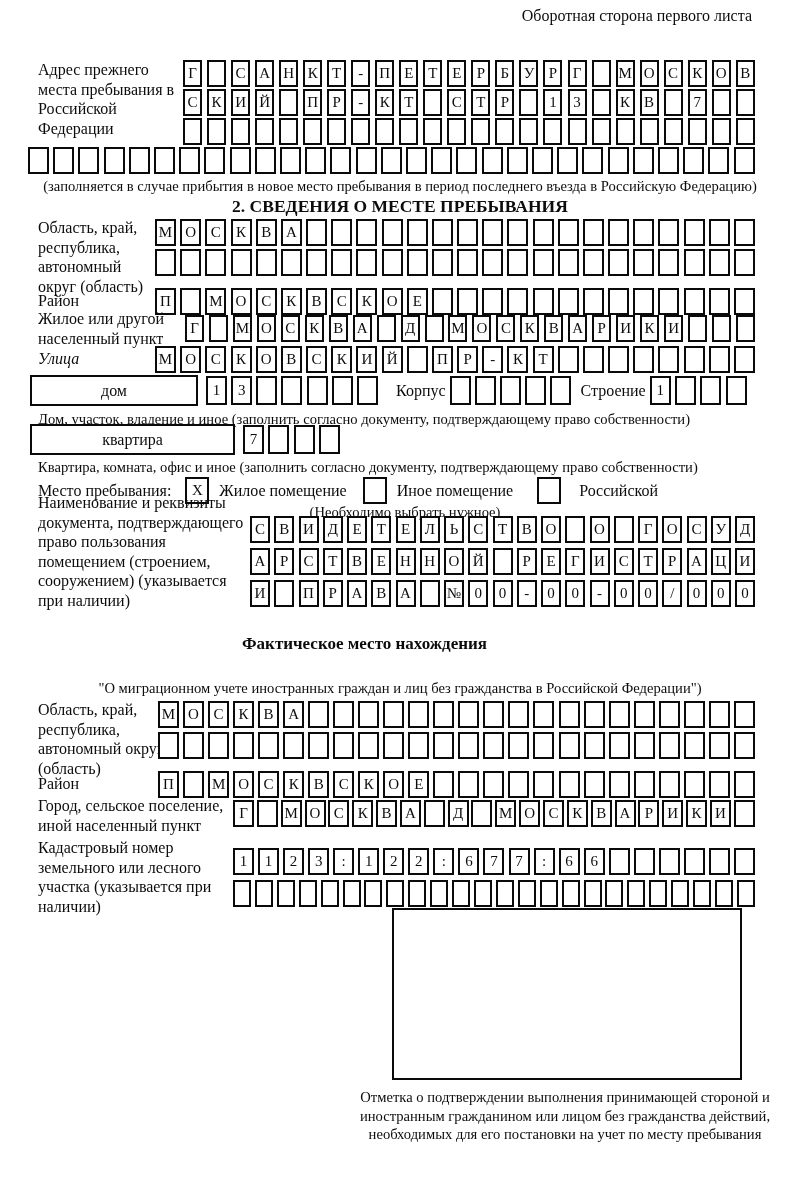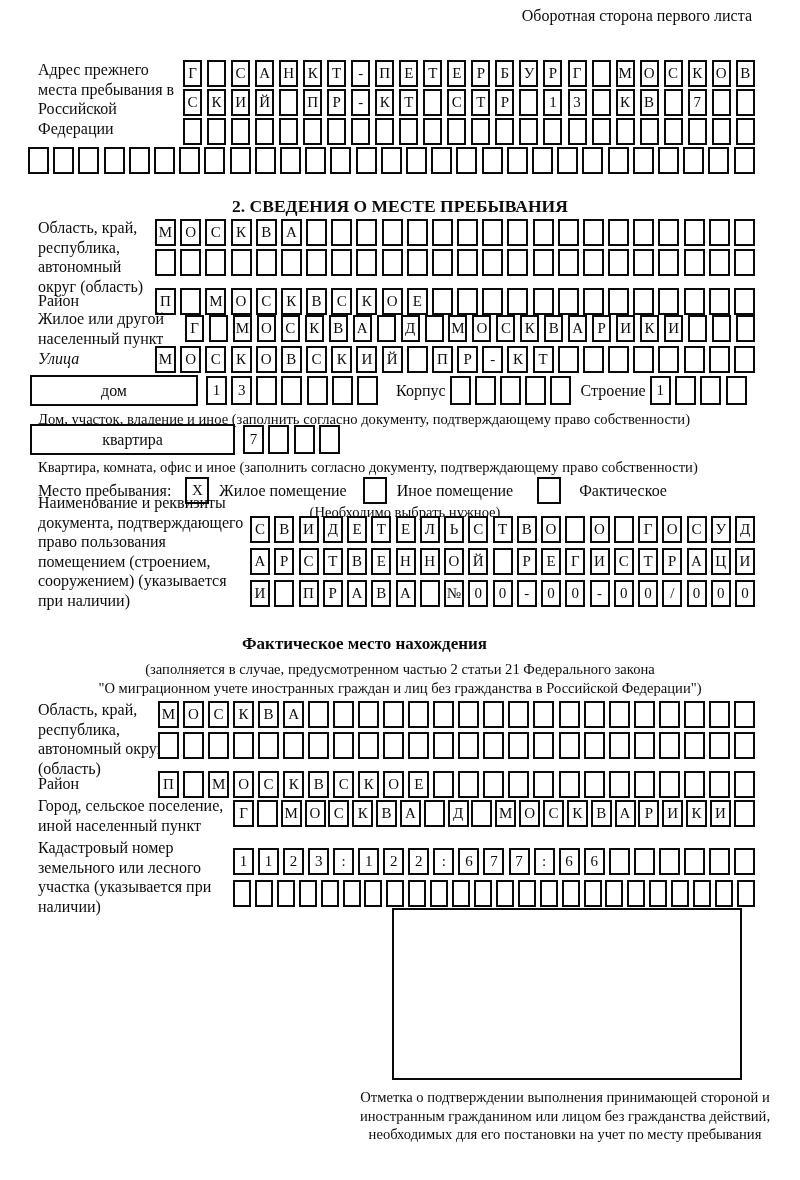"(заполняется в случае прибытия в" div.abs { html: none -> <div>(заполняется в случае прибытия в новое место пребывания в период последнего въезда в Российскую Федерацию)</div> }
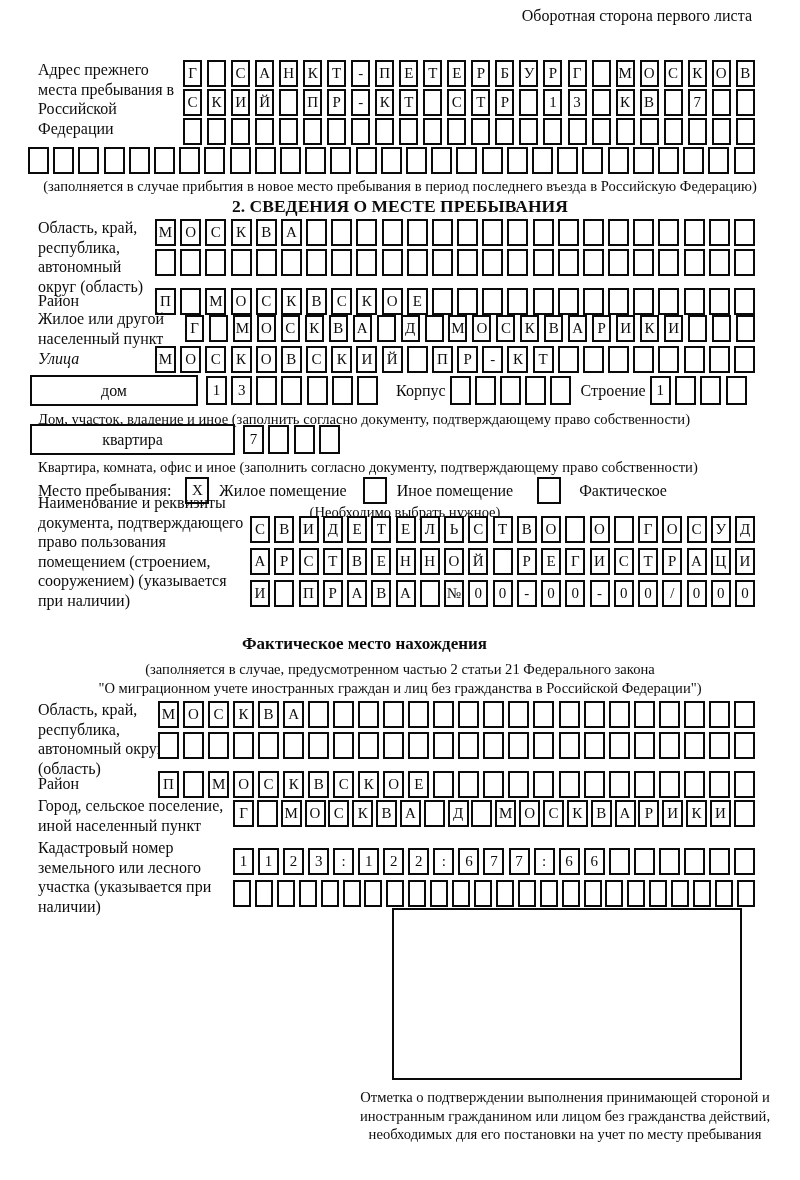"Фактическое" div.lbl { text: Фактическое -> Российской }
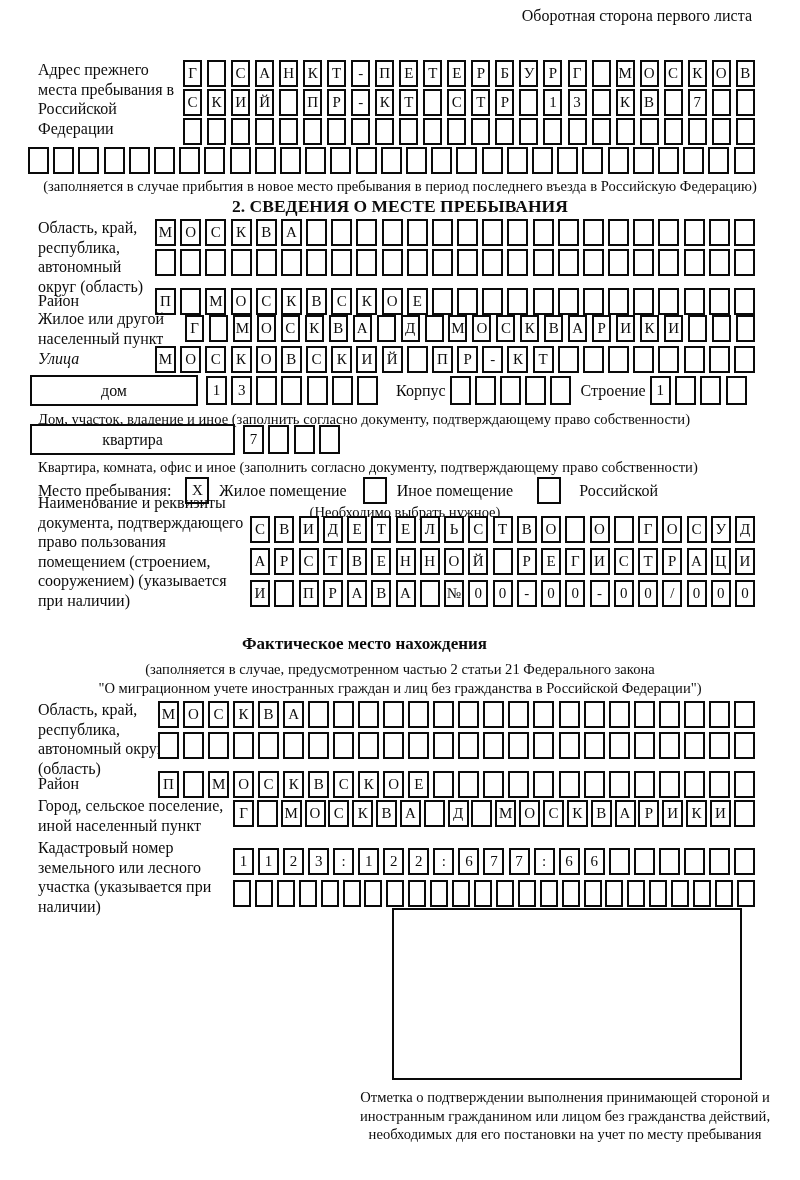"(заполняется в случае, предусмотренном" div.abs { html: <div>(заполняется в случае, предусмотренном частью 2 статьи 21 Федерального закона</div> -> none }
